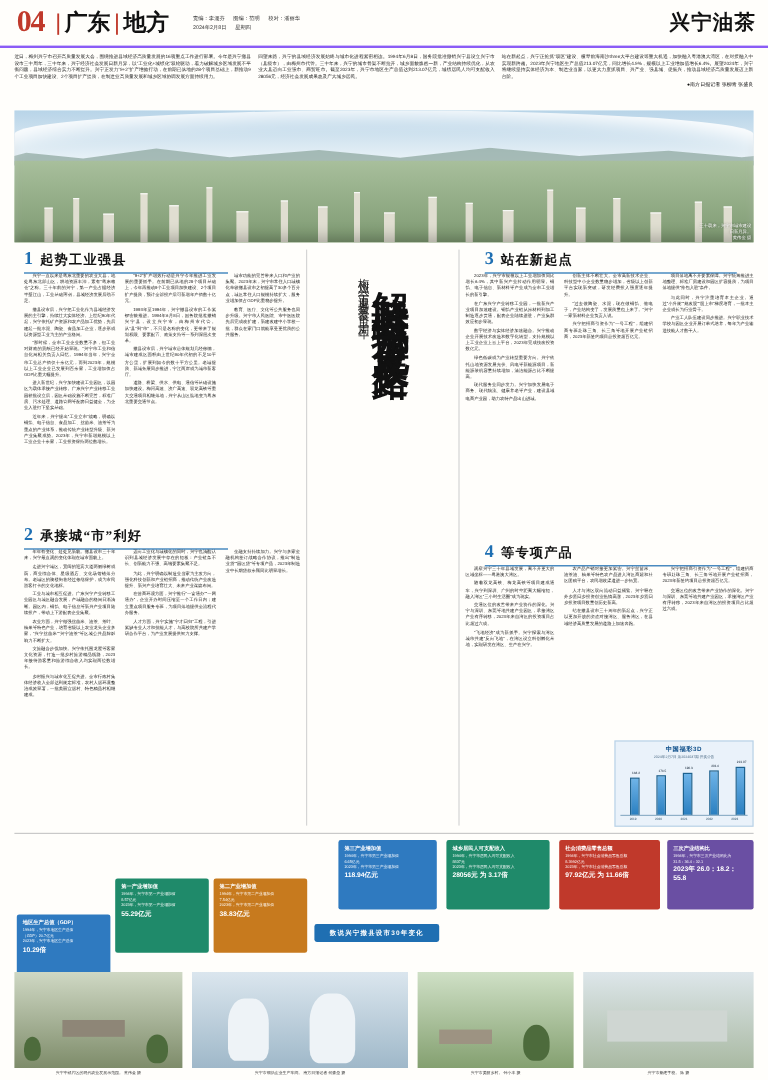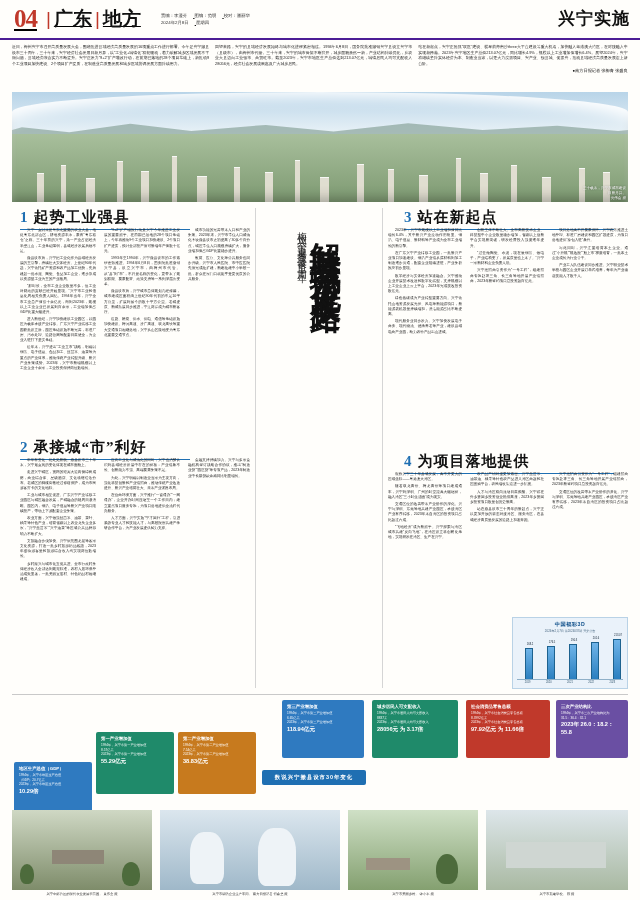"04" .masthead { border-bottom: 2px solid #4c1d95 -> 2px solid #8b5cf6; text-decoration: underline -> none }
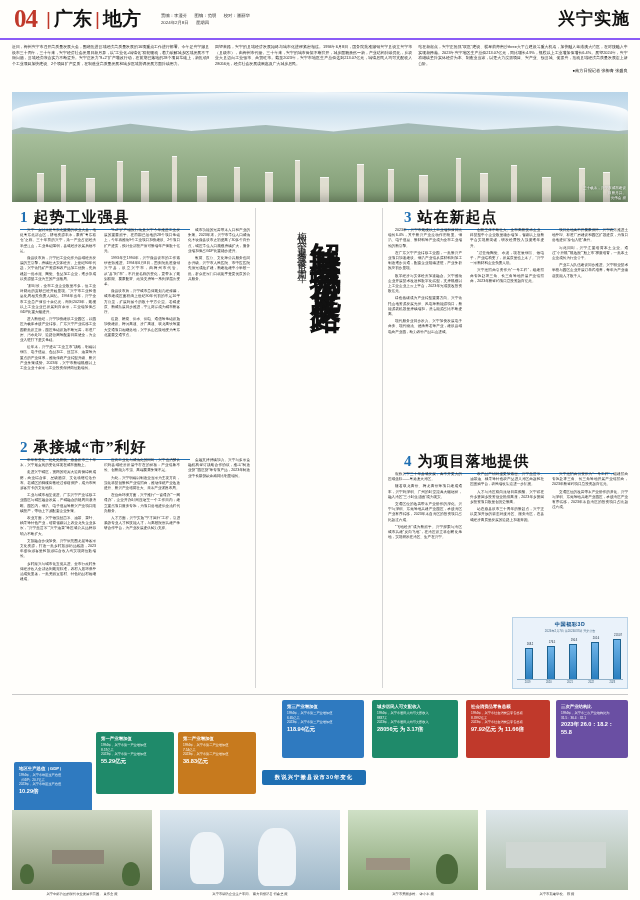"兴宁实施" div.paper-name { text: 实施 -> 油茶 }
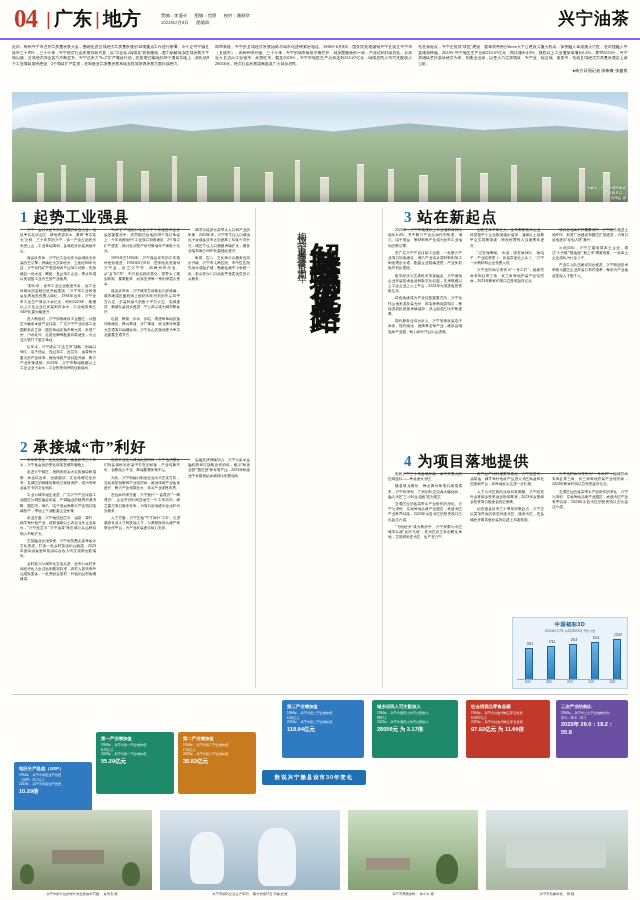"起势工业强县" .shead .stitle { font-size: 15px -> 11px }
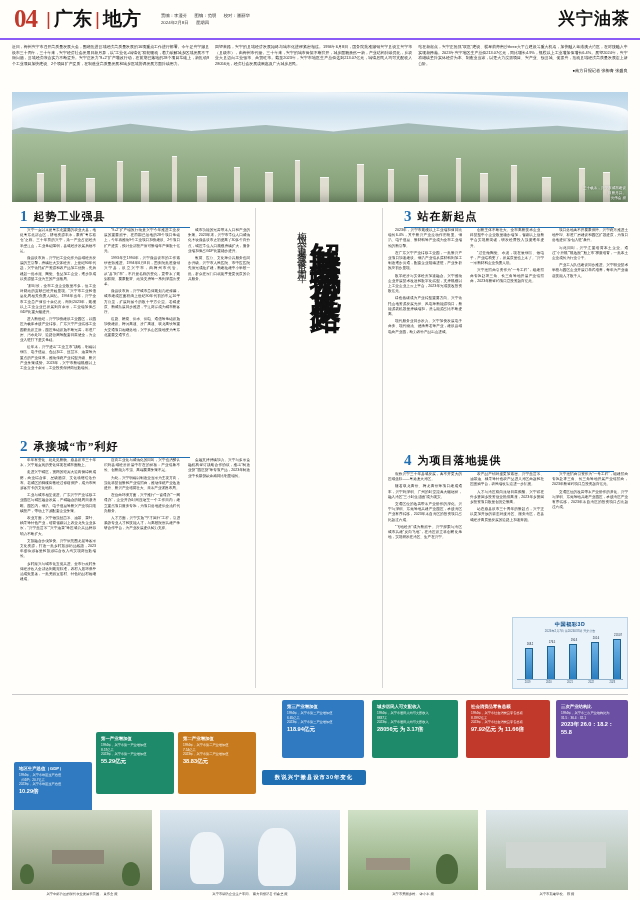"为项目落地提供" span.stitle { text: 为项目落地提供 -> 等专项产品 }
